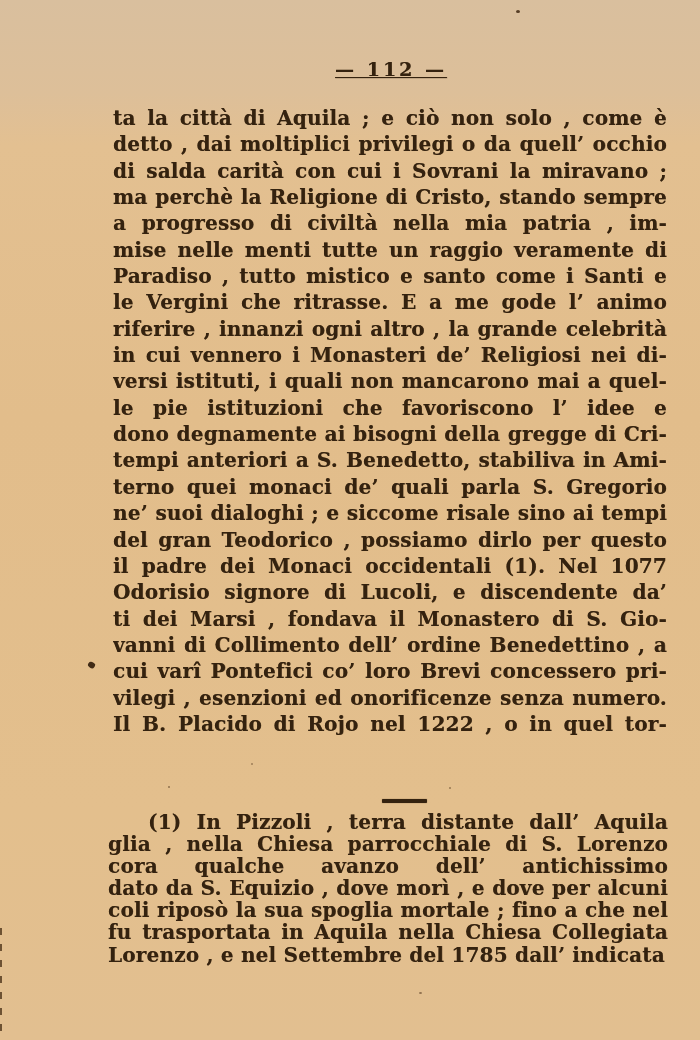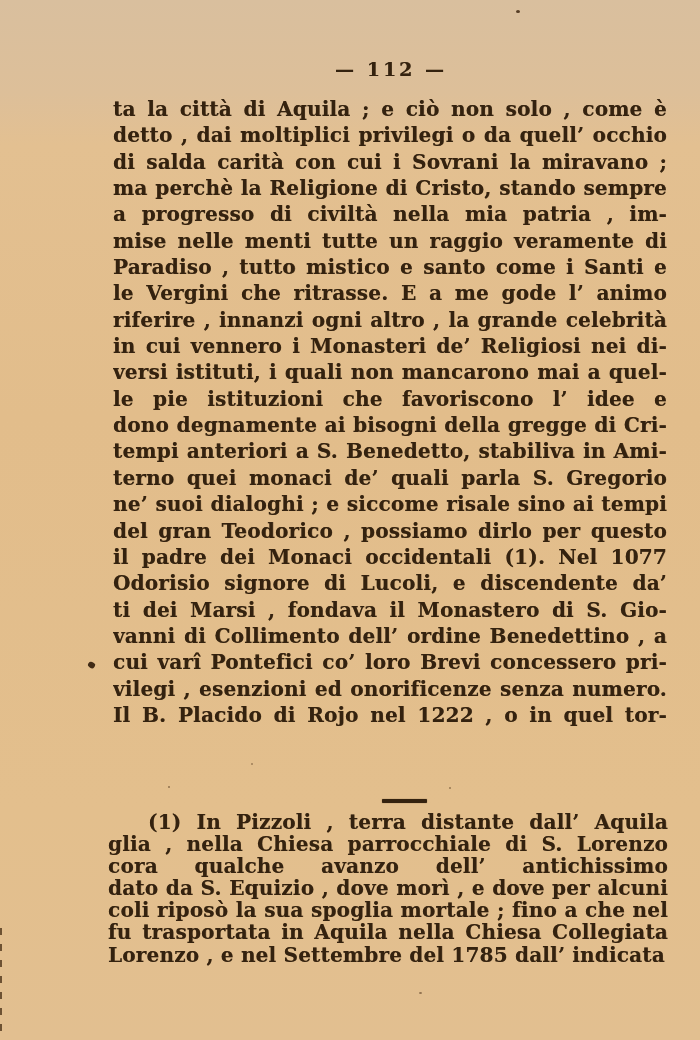"— 112 —" .page-number { text-decoration: none -> underline }
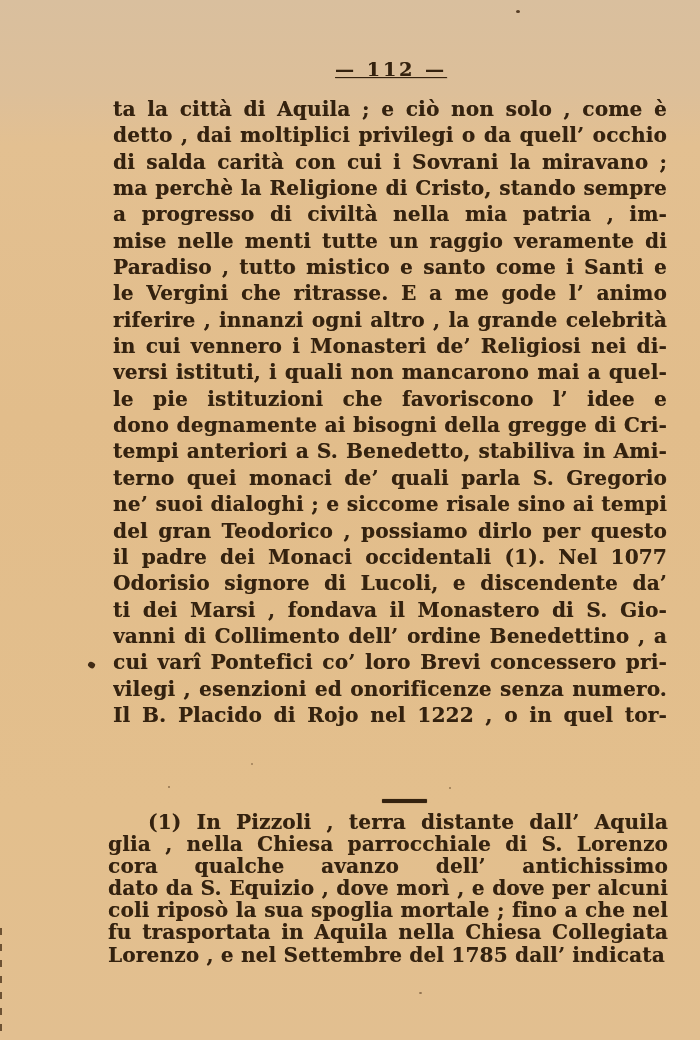"ta la città di Aquila" .body-text { top: 96px -> 105px }
